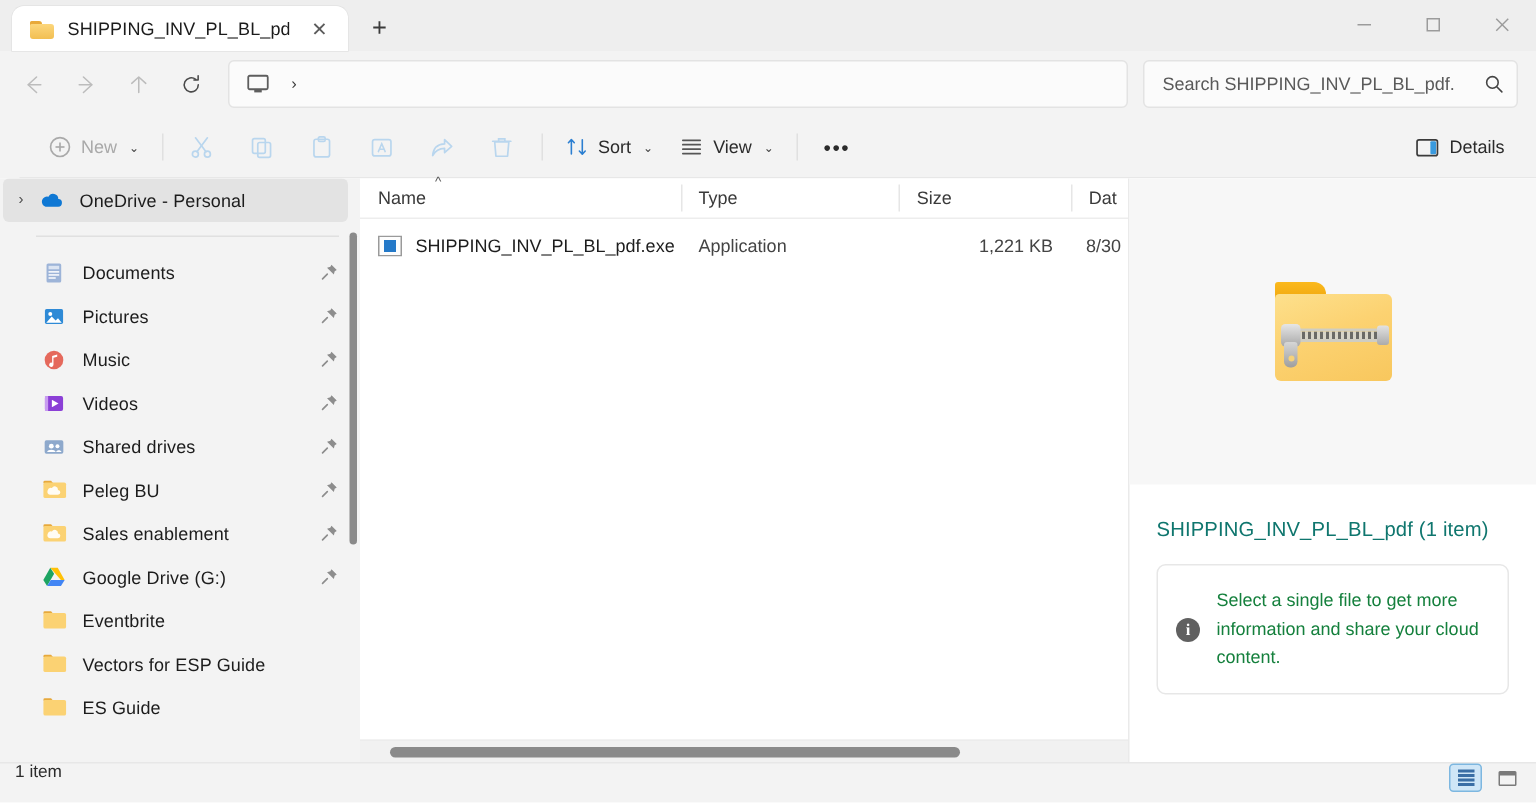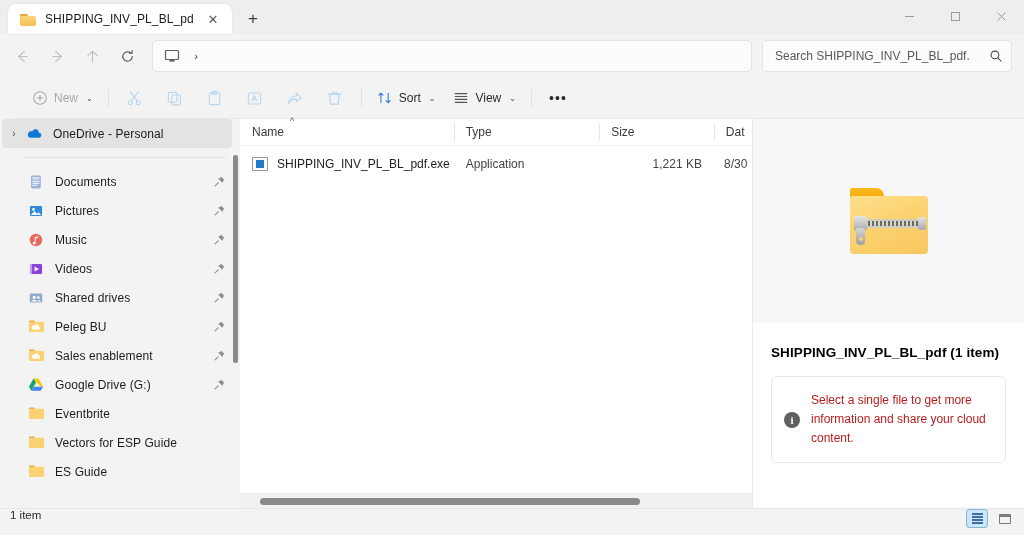"Details" div.cmd { html: none -> <div> <svg> <rect></rect> <rect></rect> </svg> <span>Details</span> </div> }
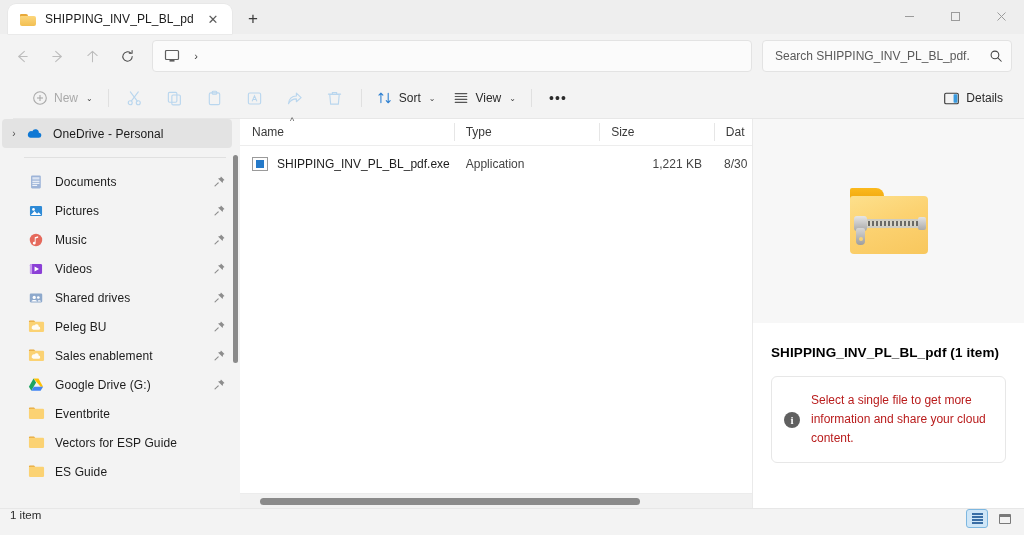"SHIPPING_INV_PL_BL_pdf (1 item)" .preview-title { color: #000000 -> #0f766e; font-weight: bold -> normal }
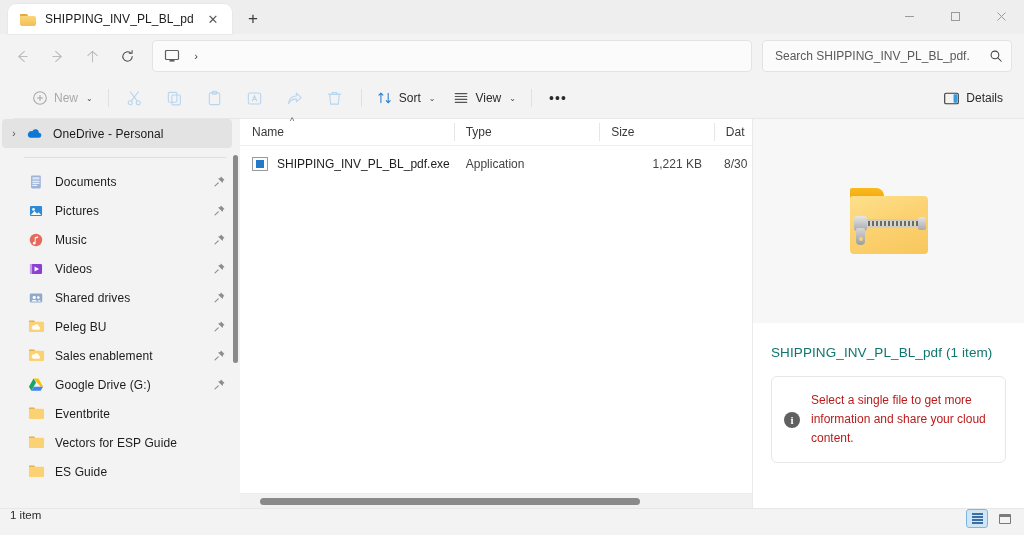"Select a single file to" .info-text { color: #b91c1c -> #15803d }
